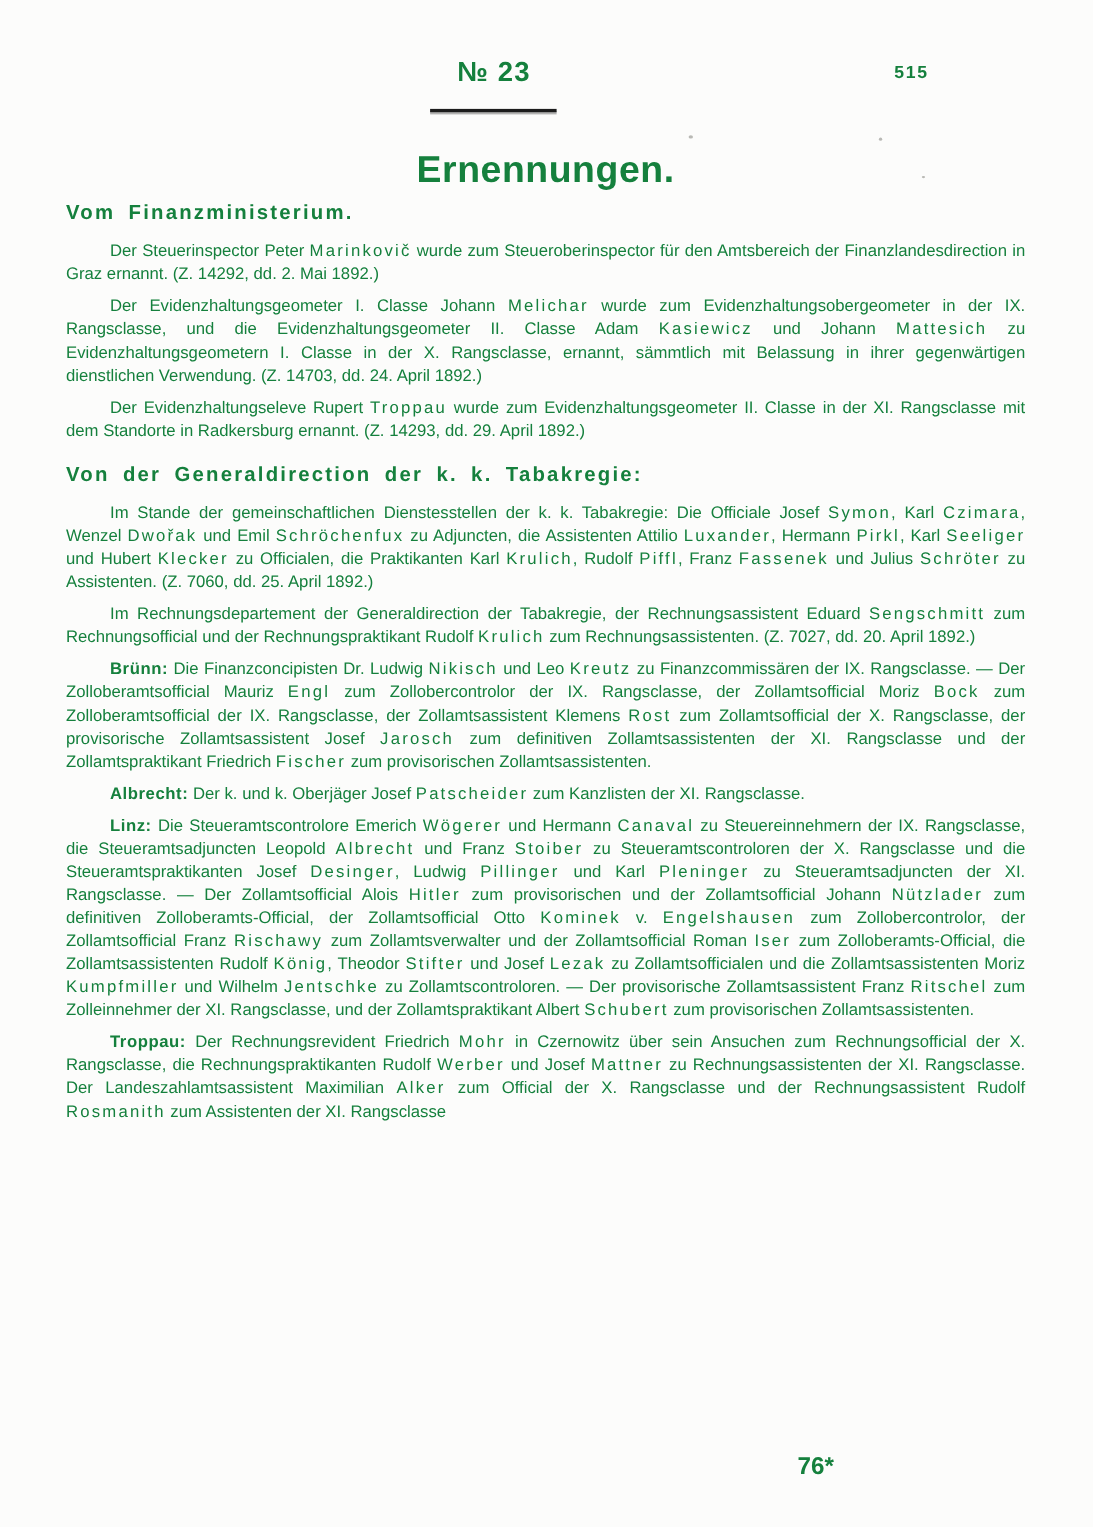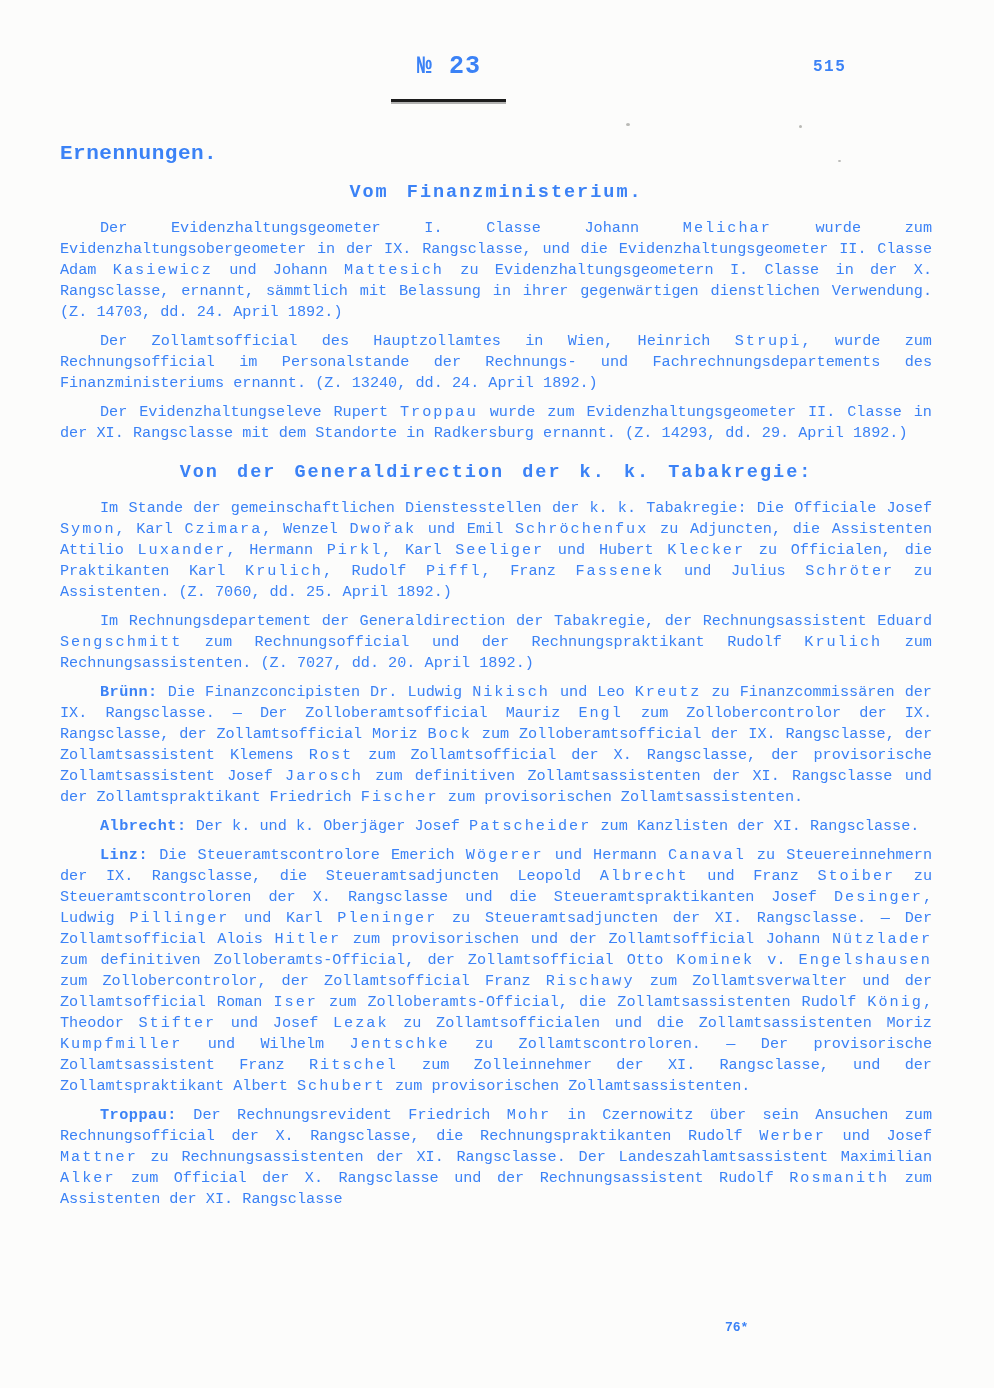"№ 23" .page { color: #3b82f6 -> #15803d; font-family: Liberation Mono, monospace -> Liberation Sans, sans-serif }
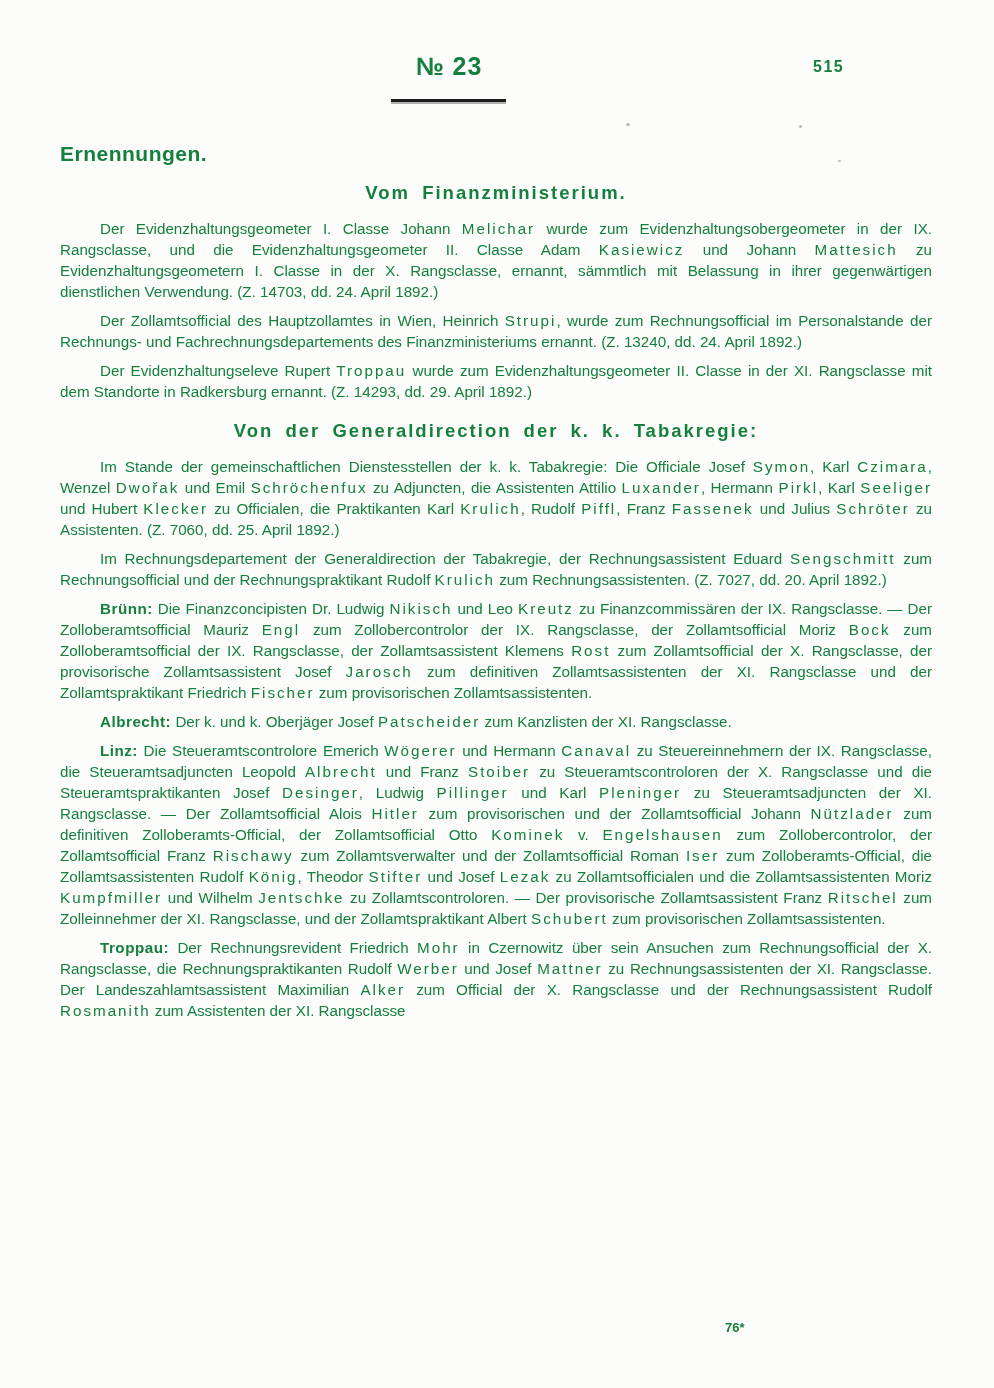"Ernennungen." h1.doc-title { font-size: 21px -> 34px; text-align: left -> center }
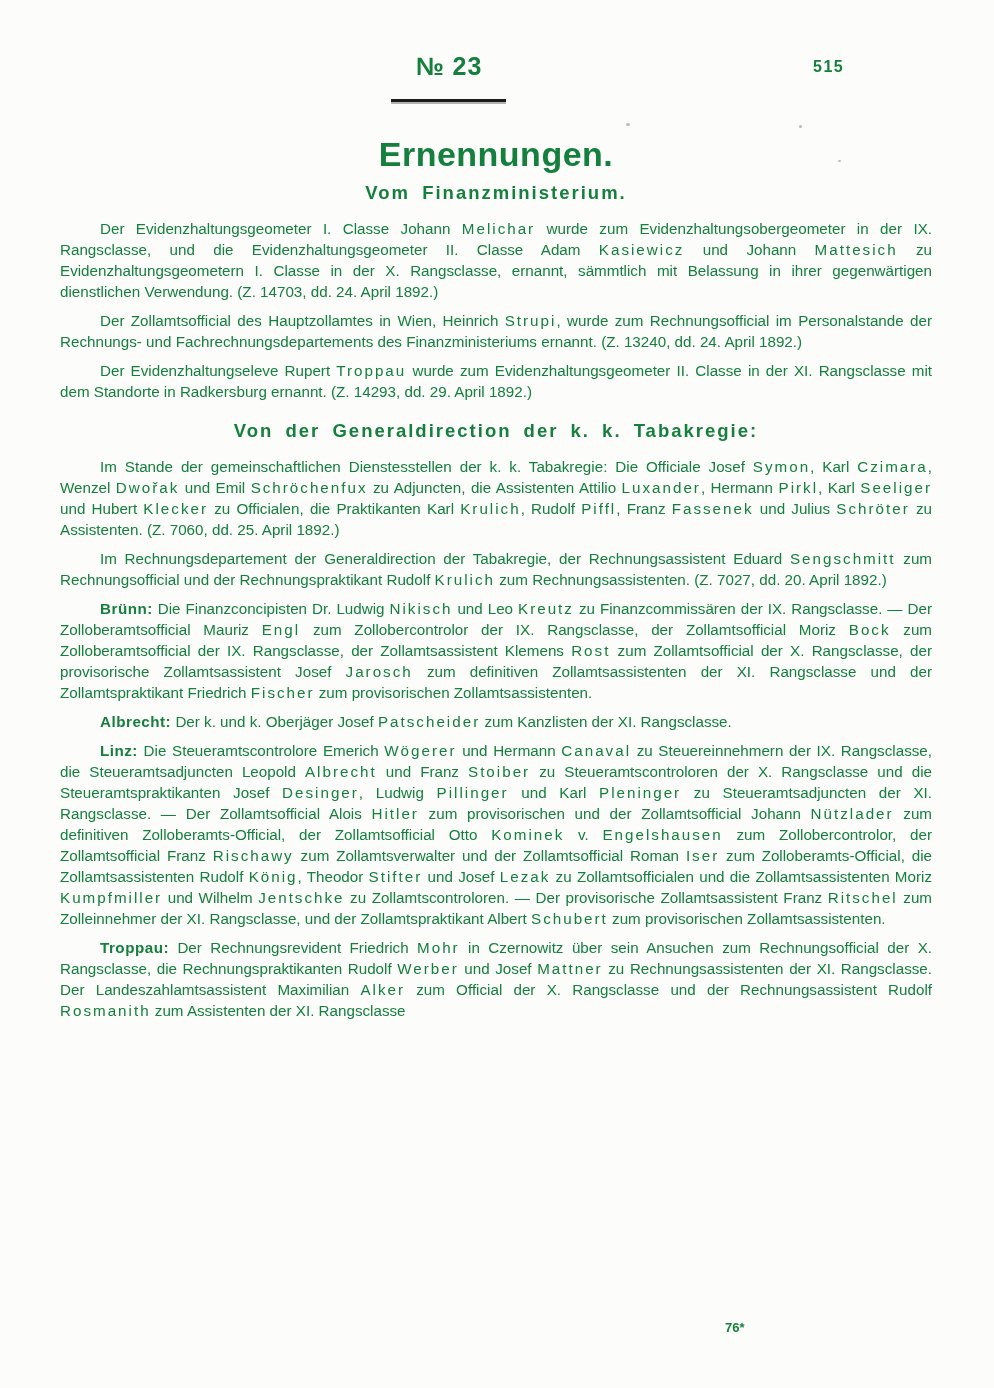"Vom Finanzministerium." .sec-heading { text-align: center -> left }
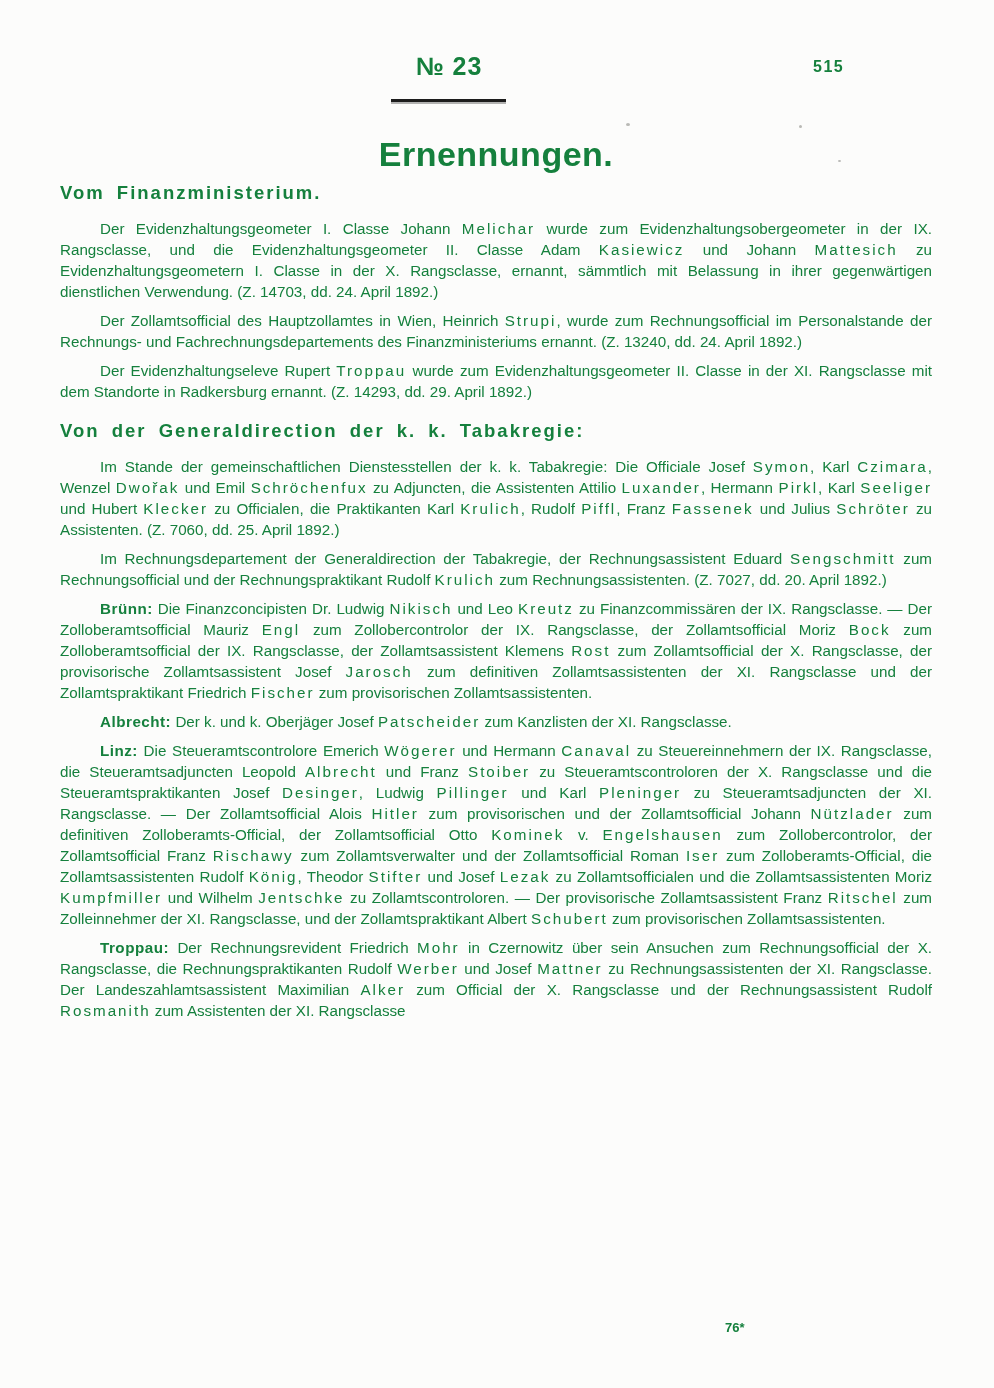"Der Steuerinspector Peter Marinkovič" p { html: none -> <p>Der Steuerinspector Peter <span>Marinkovič</span> wurde zum Steueroberinspector für den Amtsbereich der Finanzlandesdirection in Graz ernannt. (Z. 14292, dd. 2. Mai 1892.)</p> }
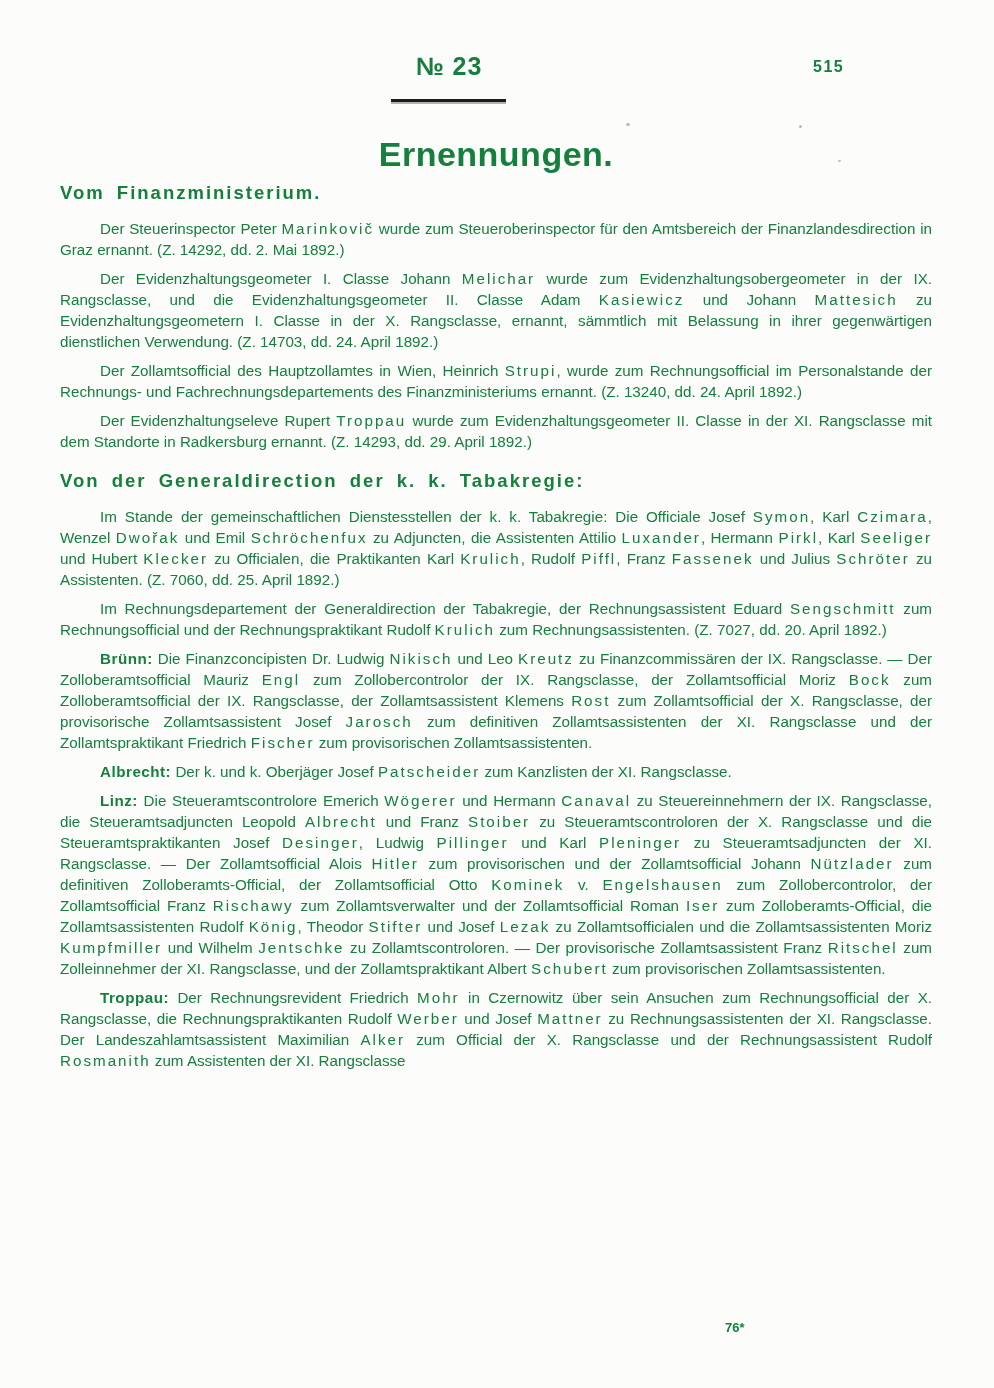"Der Zollamtsofficial des Hauptzollamtes" p { html: <p>Der Zollamtsofficial des Hauptzollamtes in Wien, Heinrich <span>Strupi</span>, wurde zum Rechnungsofficial im Personalstande der Rechnungs- und Fachrechnungsdepartements des Finanzministeriums ernannt. (Z. 13240, dd. 24. April 1892.)</p> -> none }
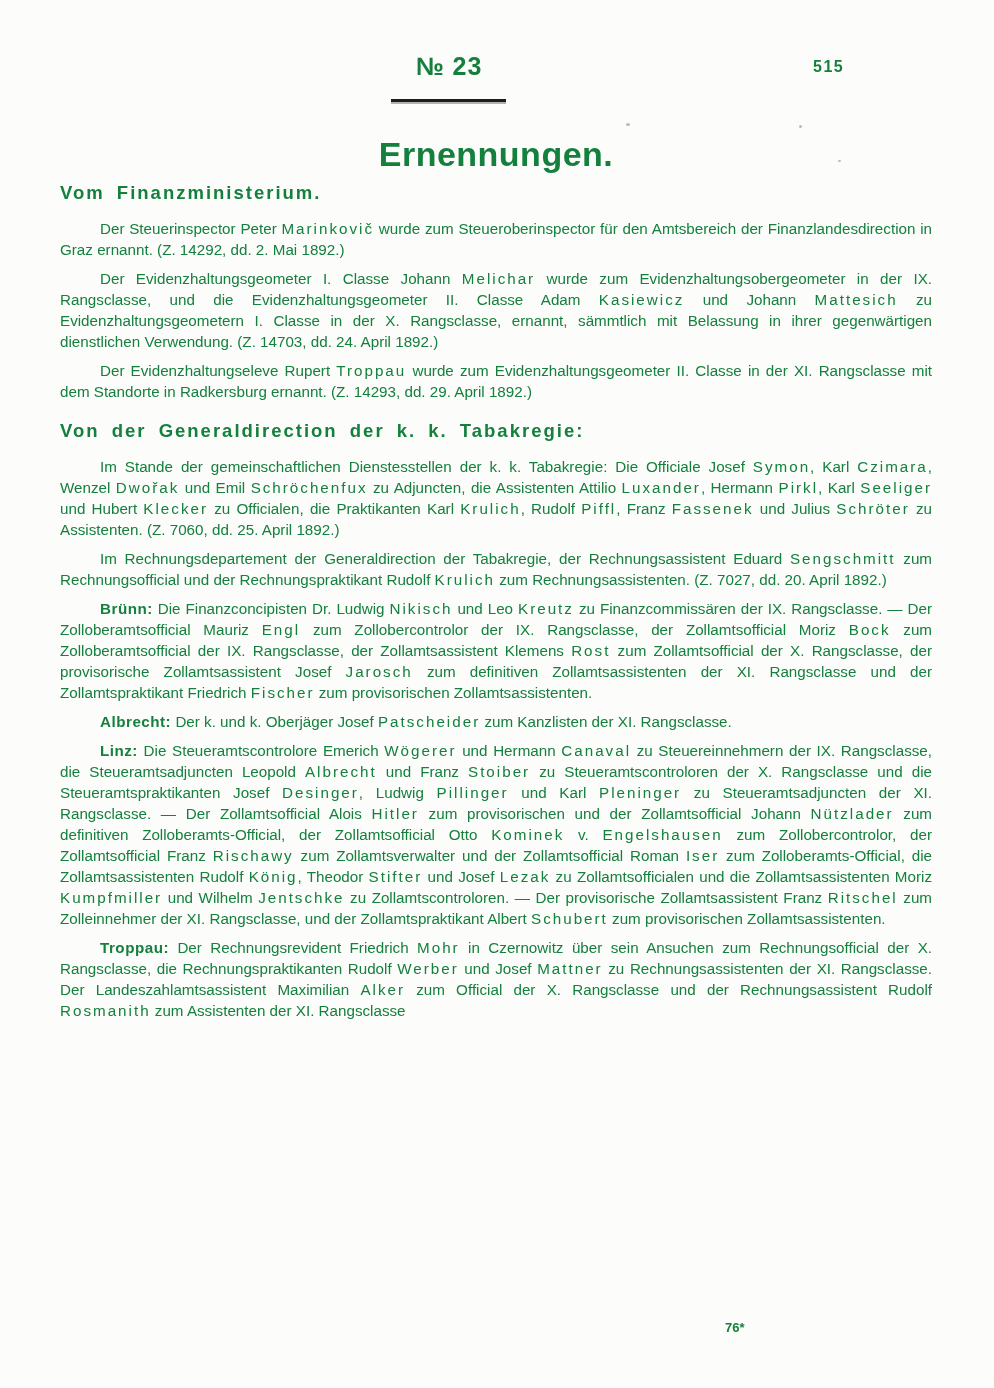"76*" .footer-mark { font-size: 13px -> 22px }
